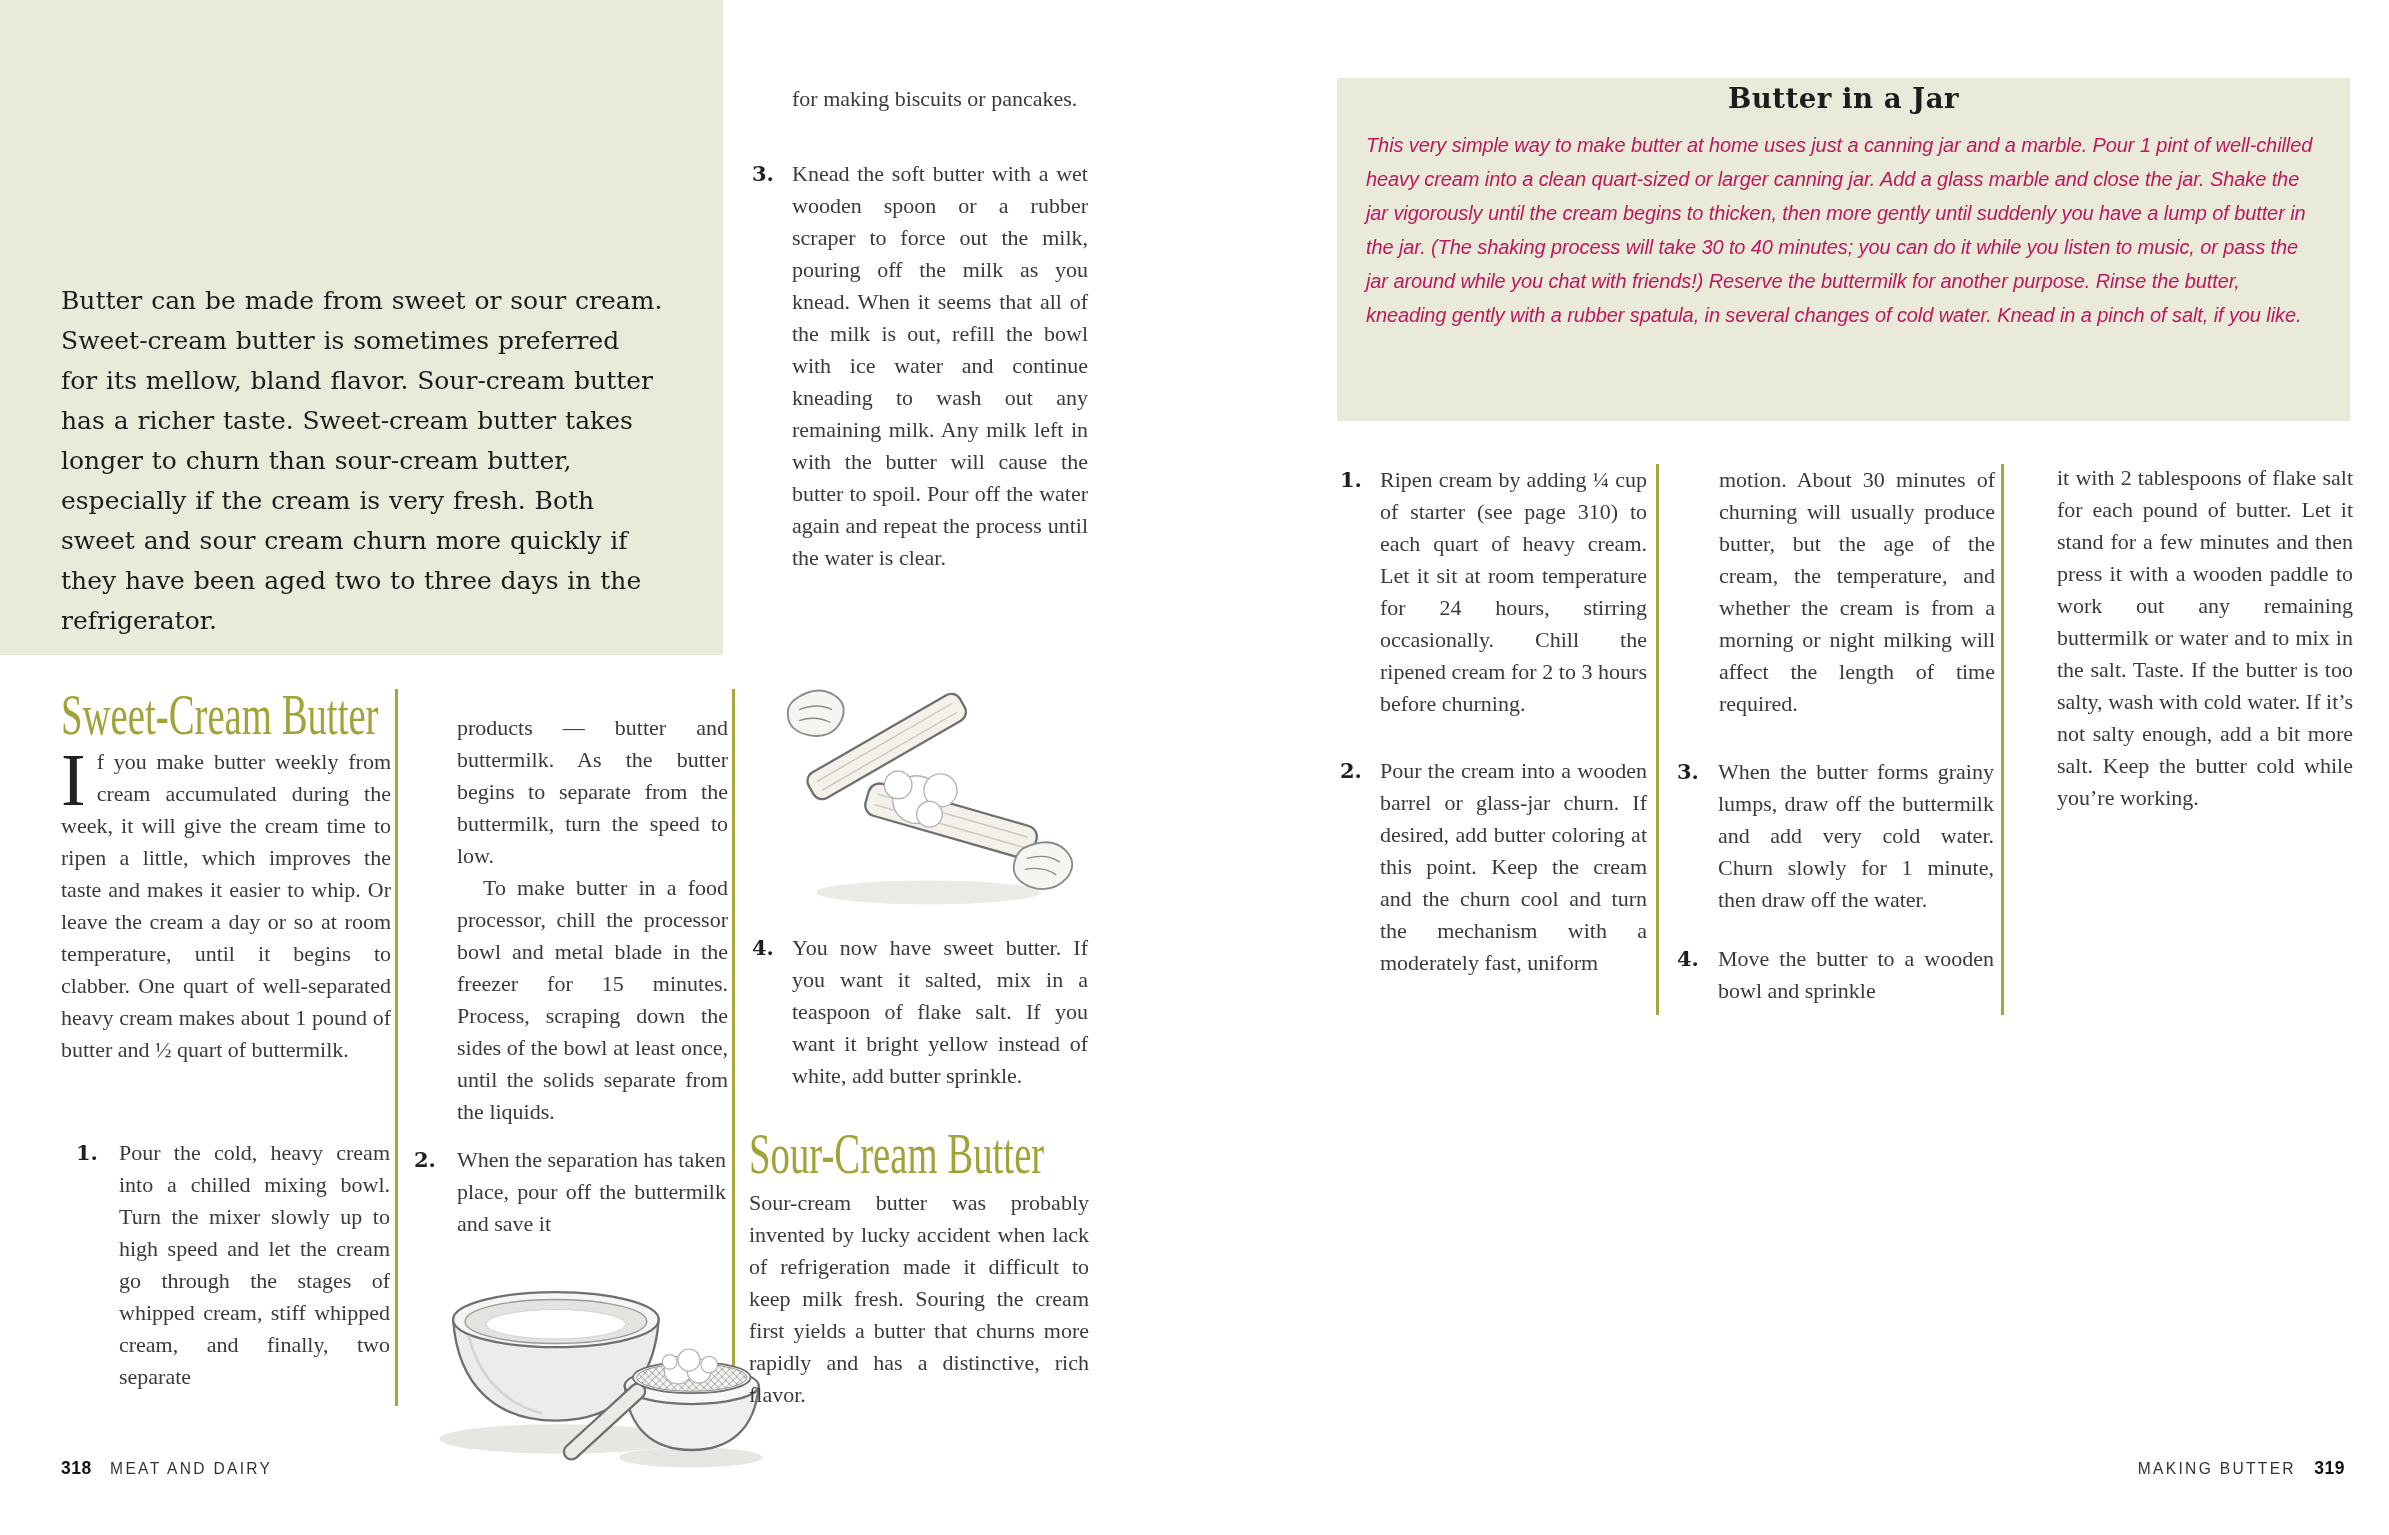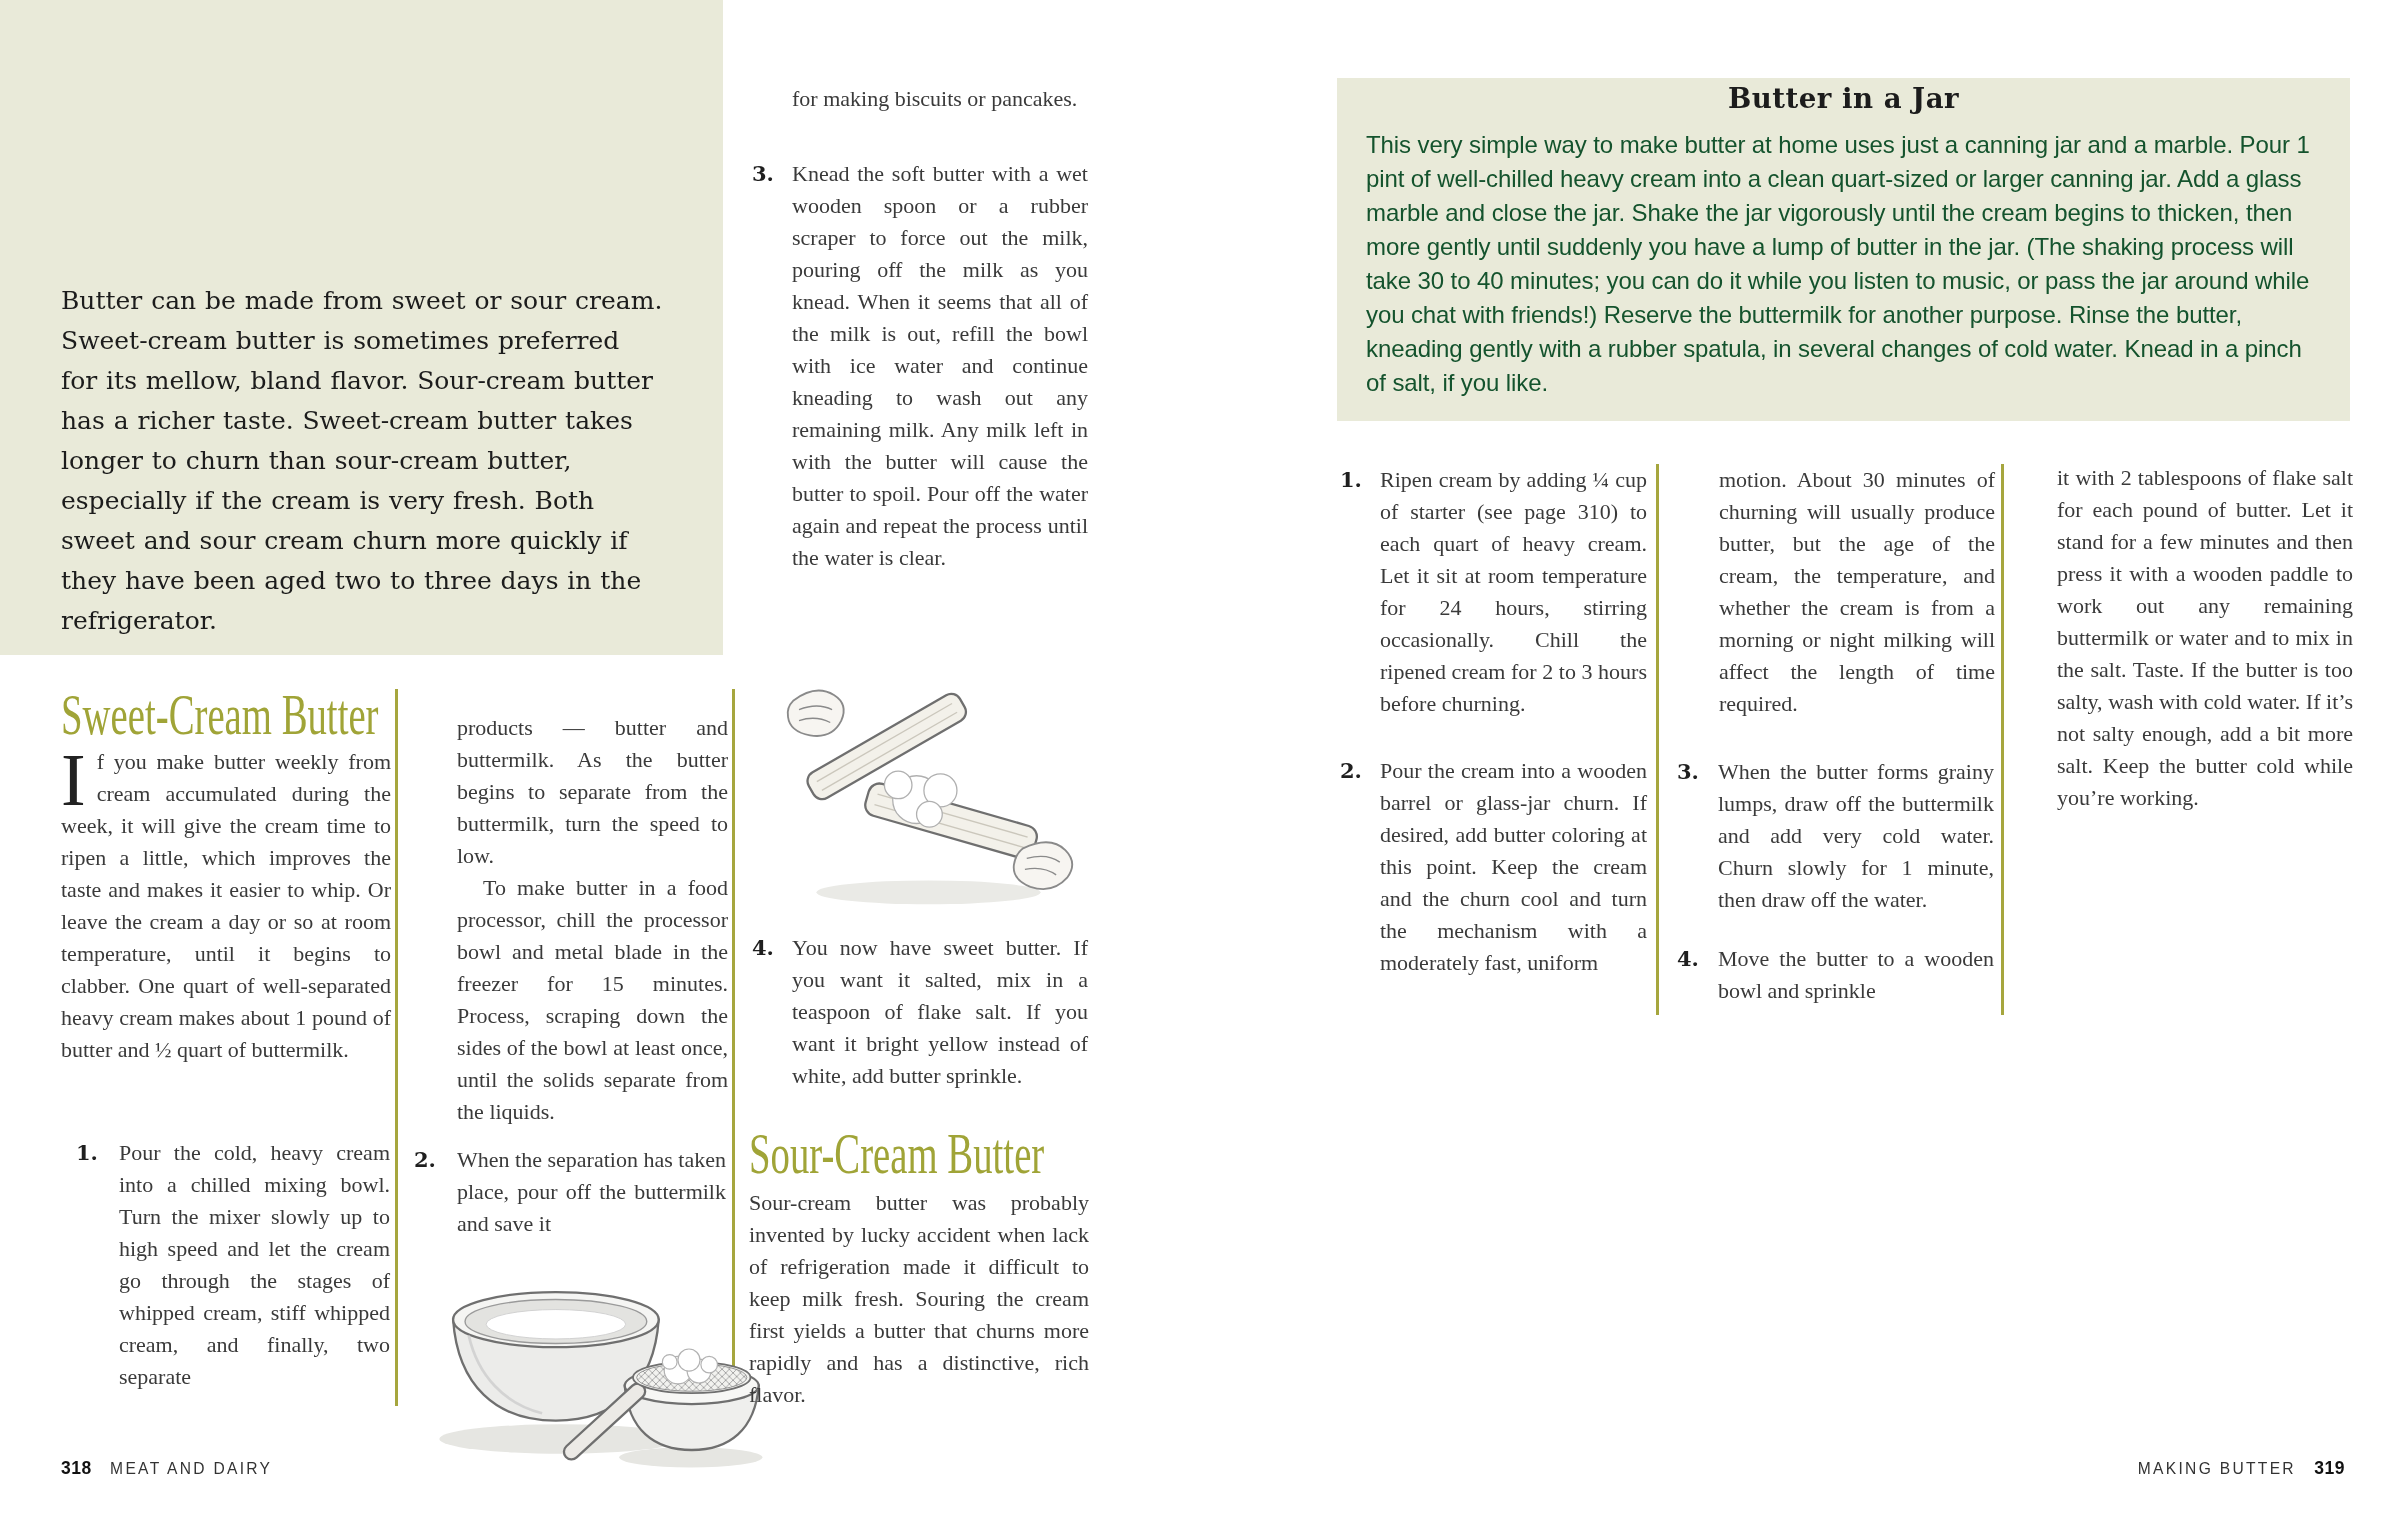"This very simple way to" .jar-body { color: #14532d -> #be185d; font-size: 24px -> 20px; font-style: none -> italic }
